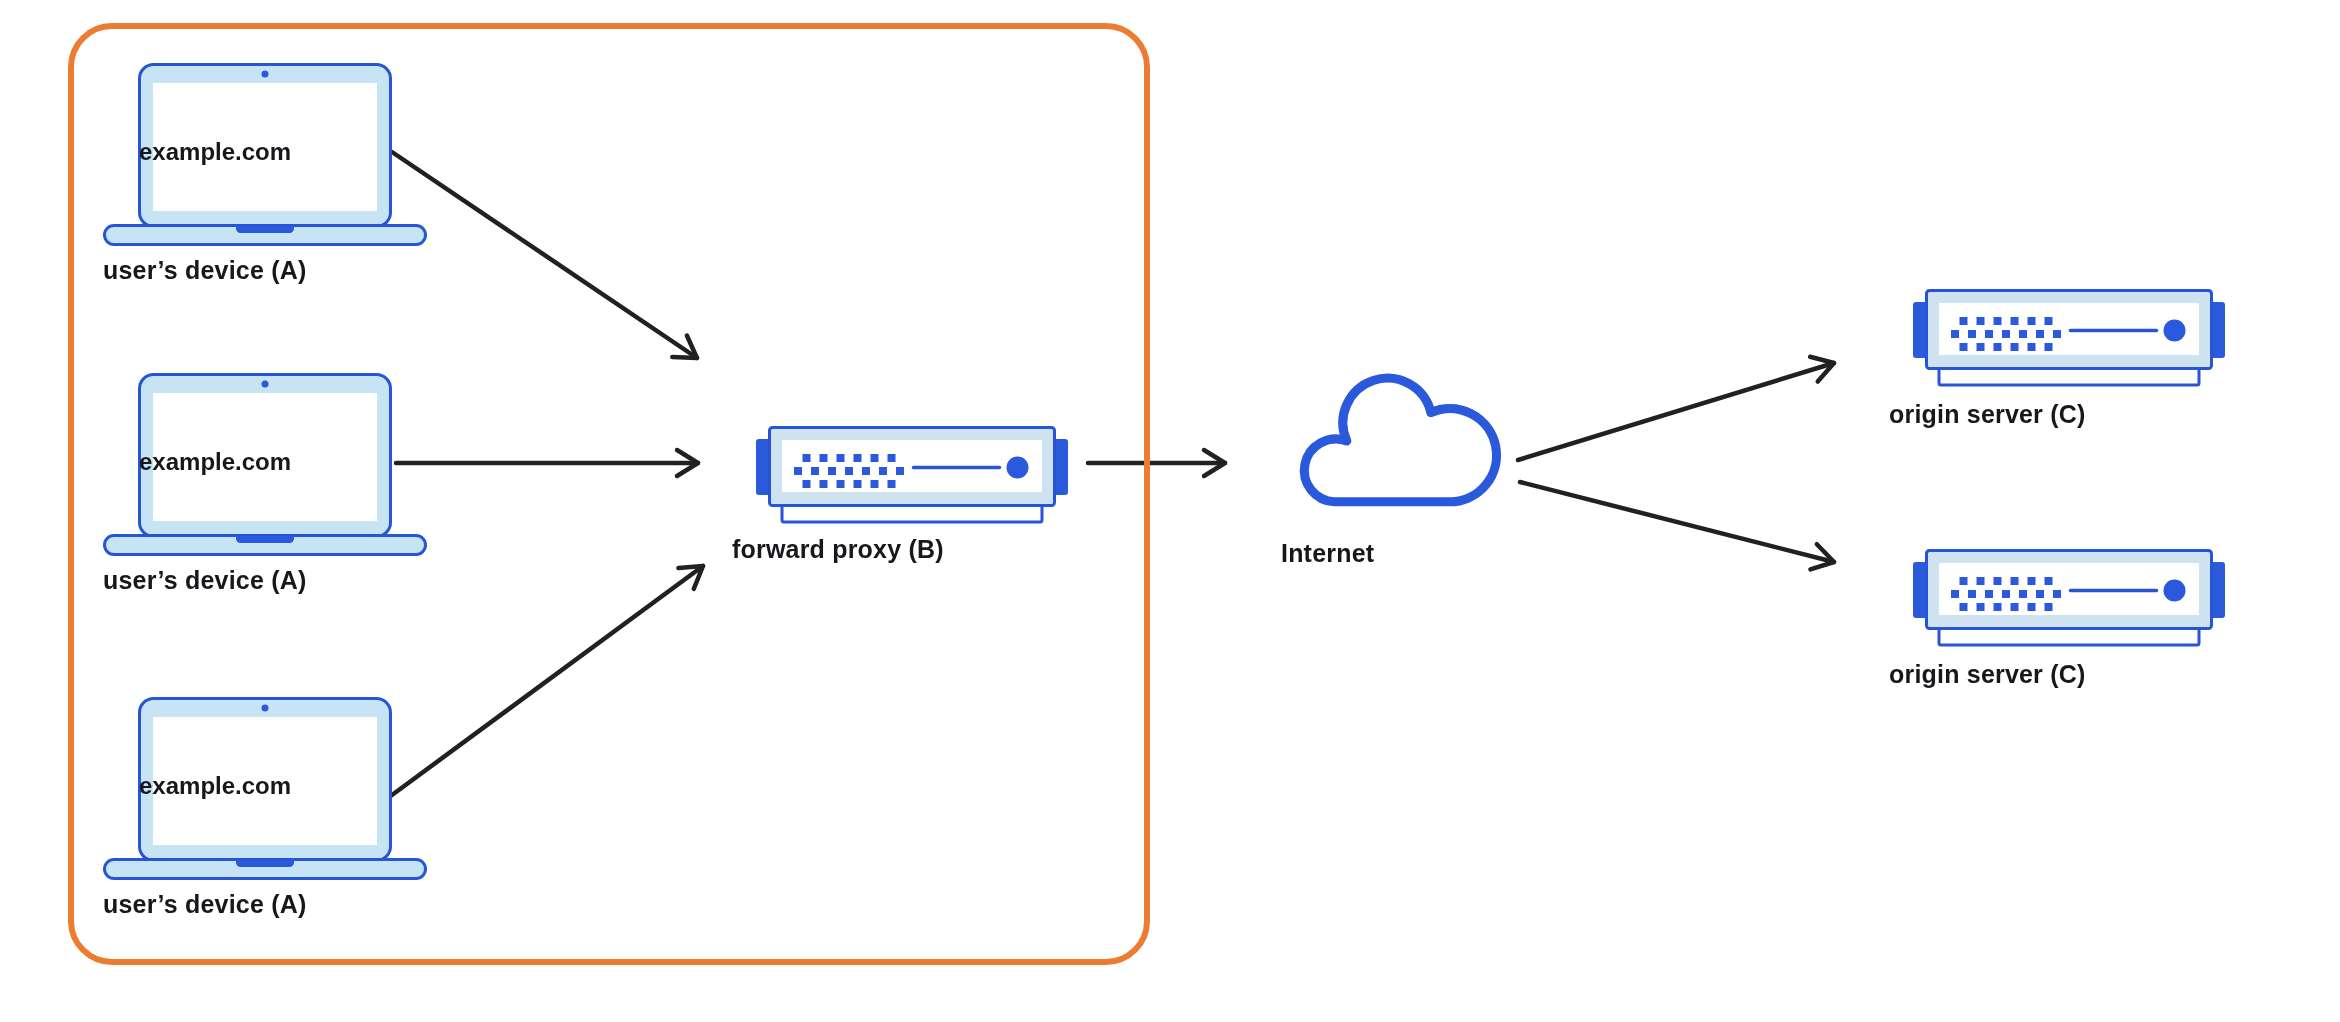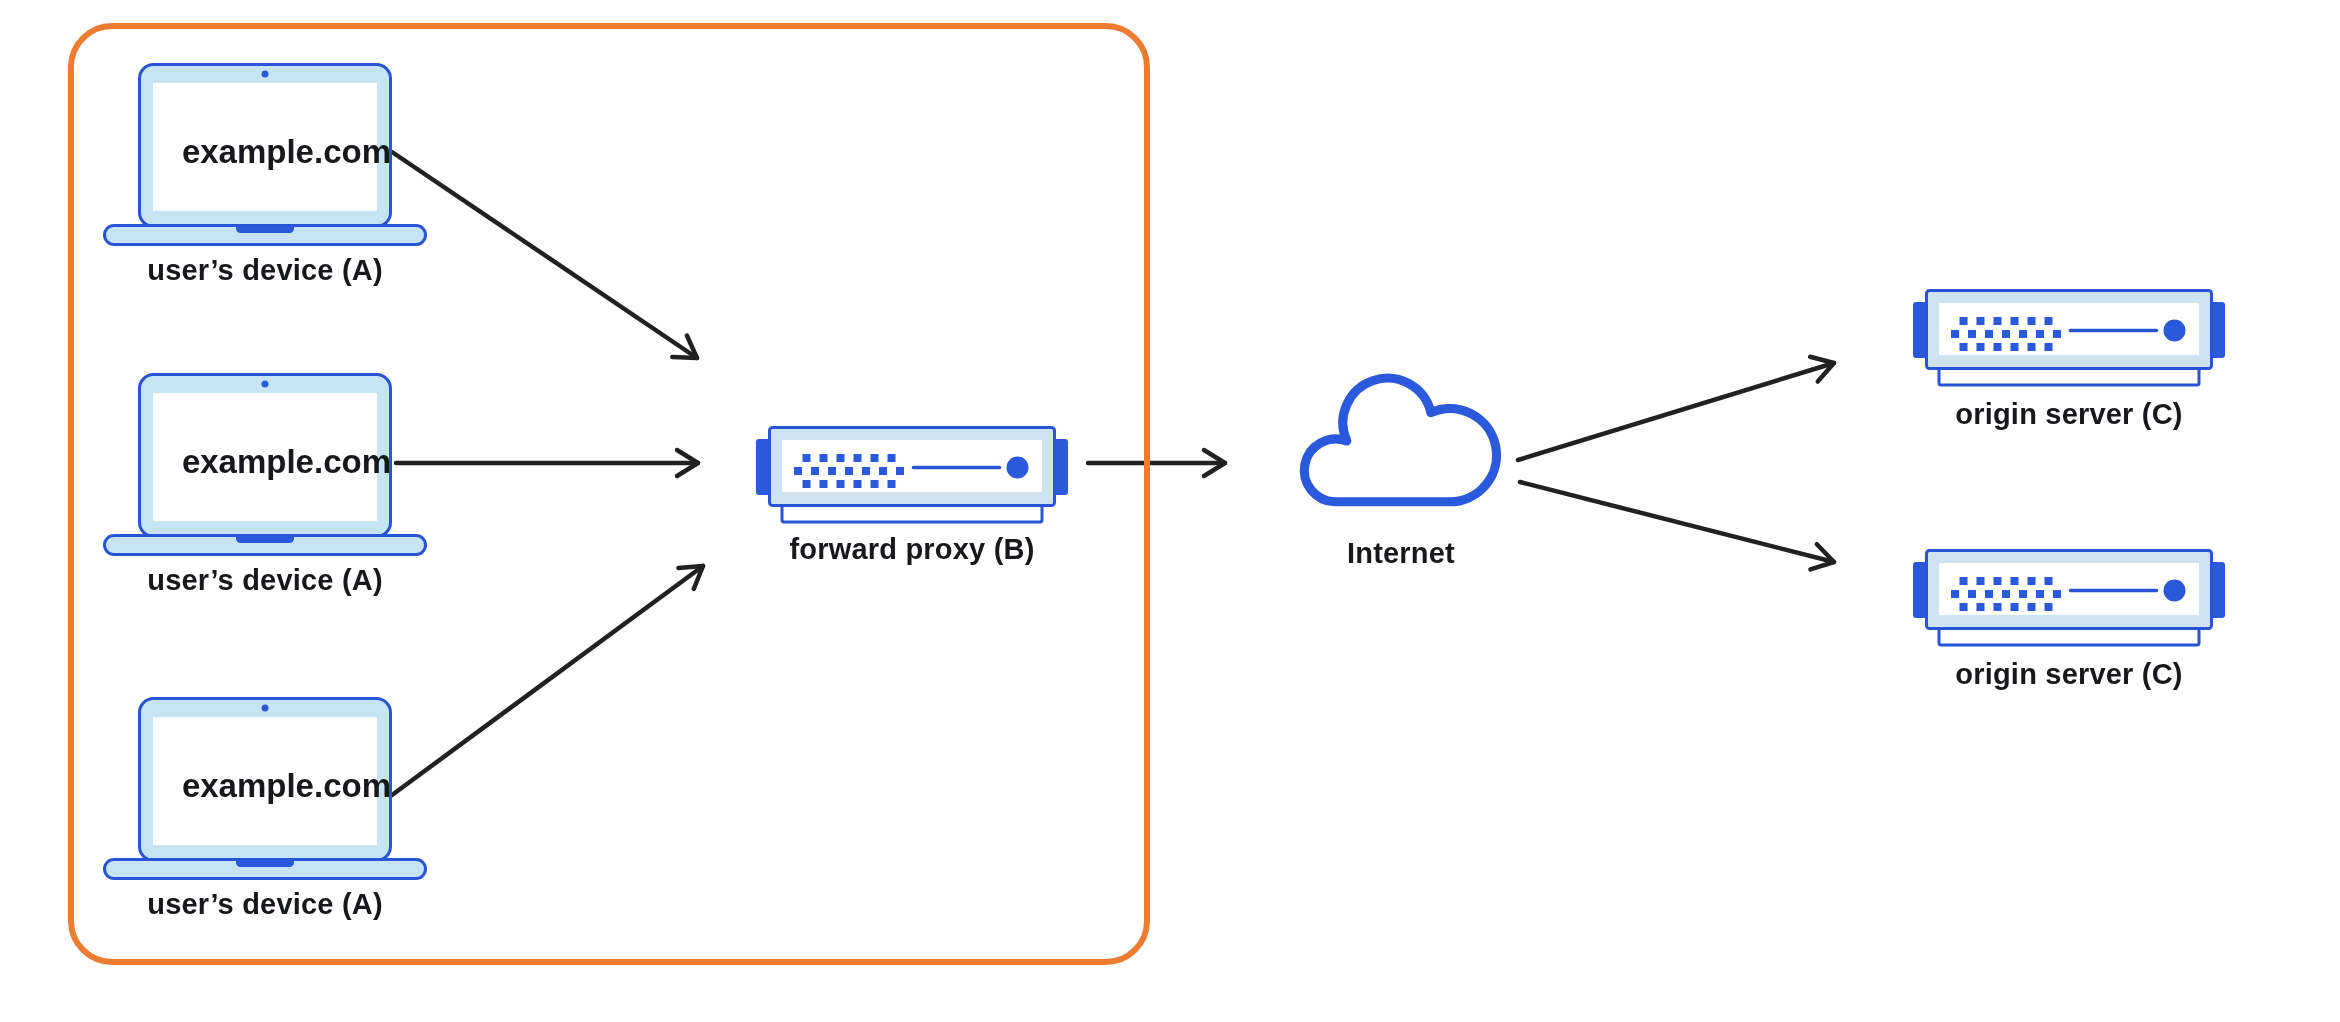"example.com" .screen-text { font-size: 33px -> 24px; text-align: right -> left }
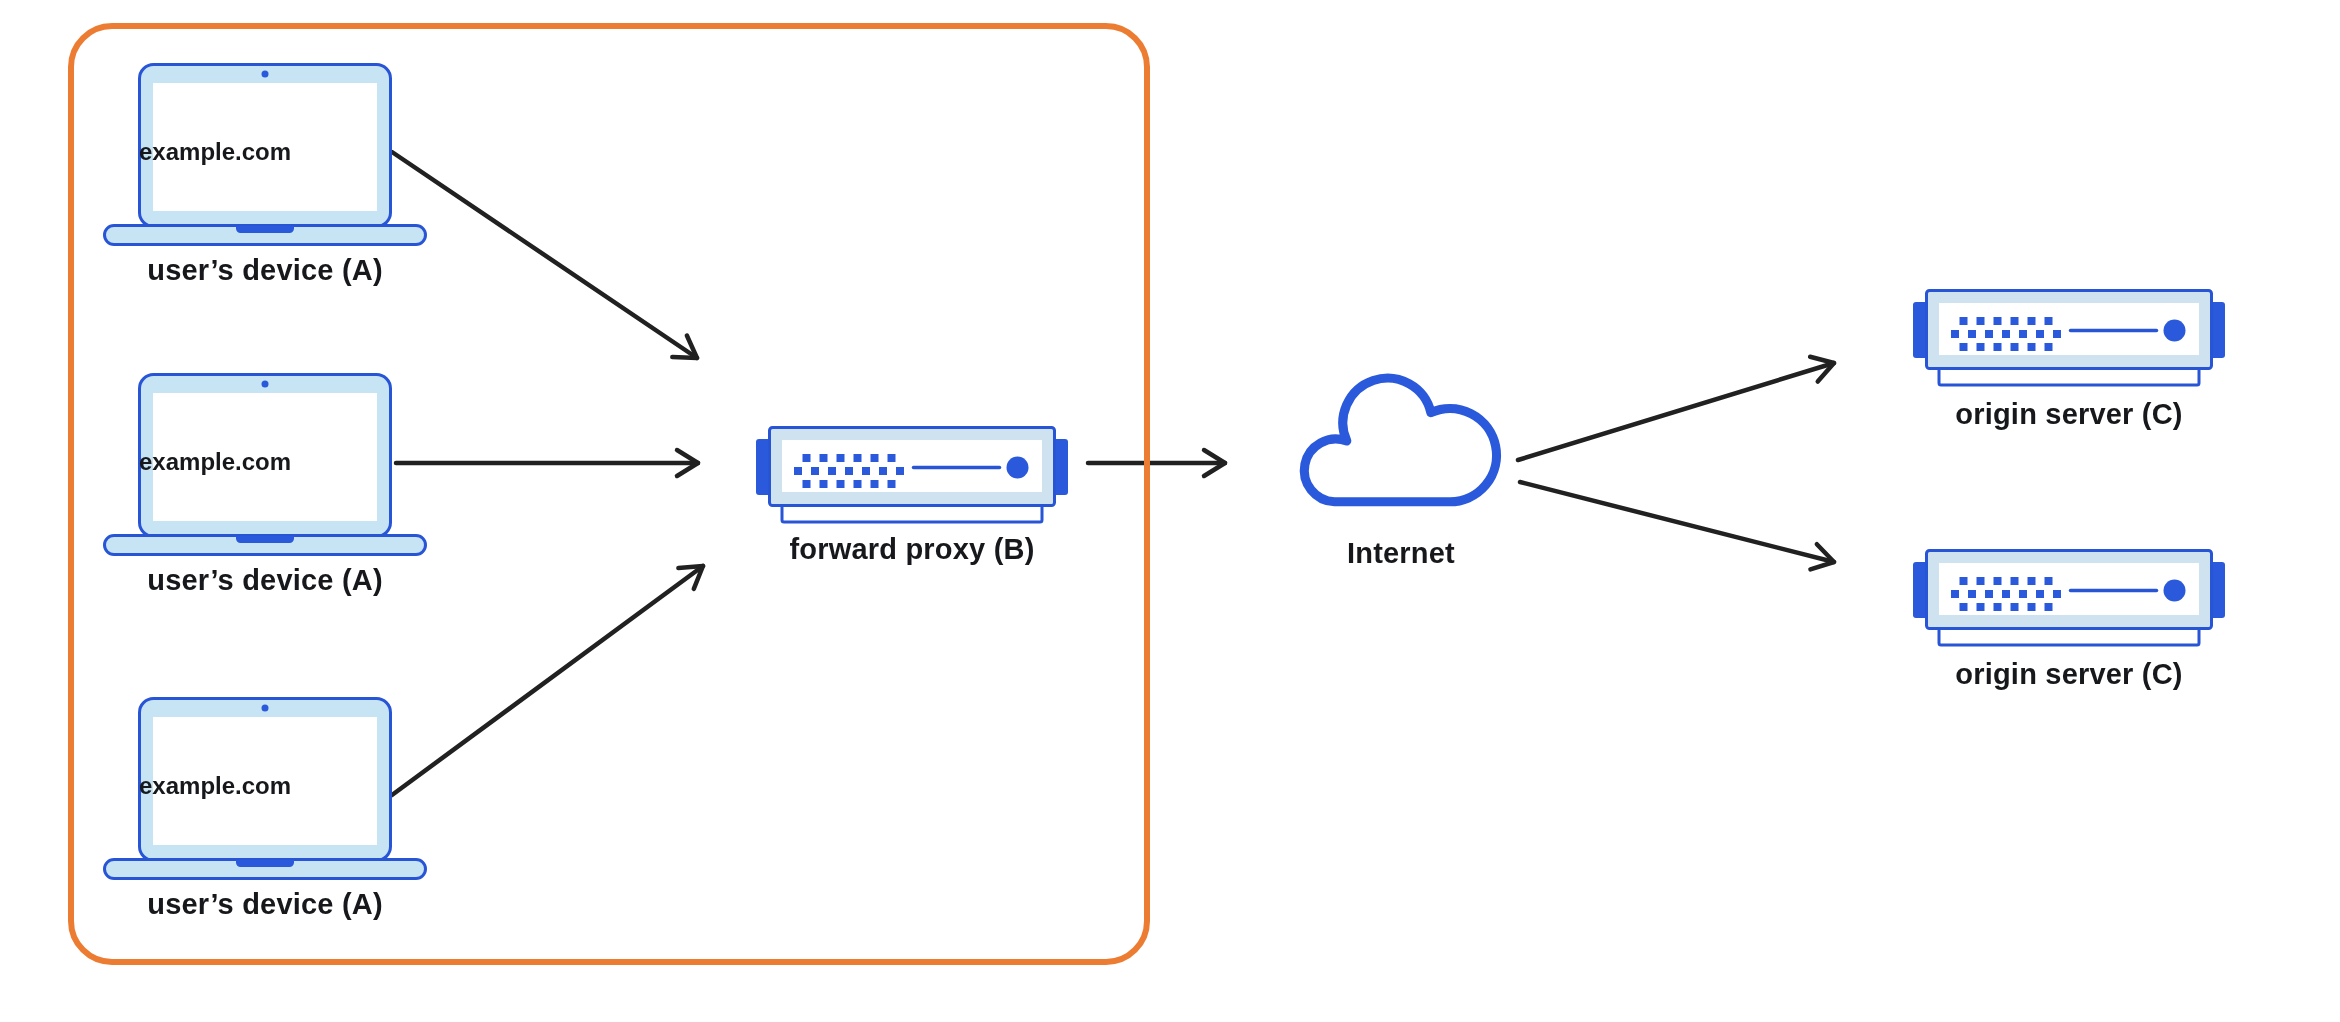"user’s device (A)" .node-label { font-size: 29px -> 25px; text-align: center -> left }
